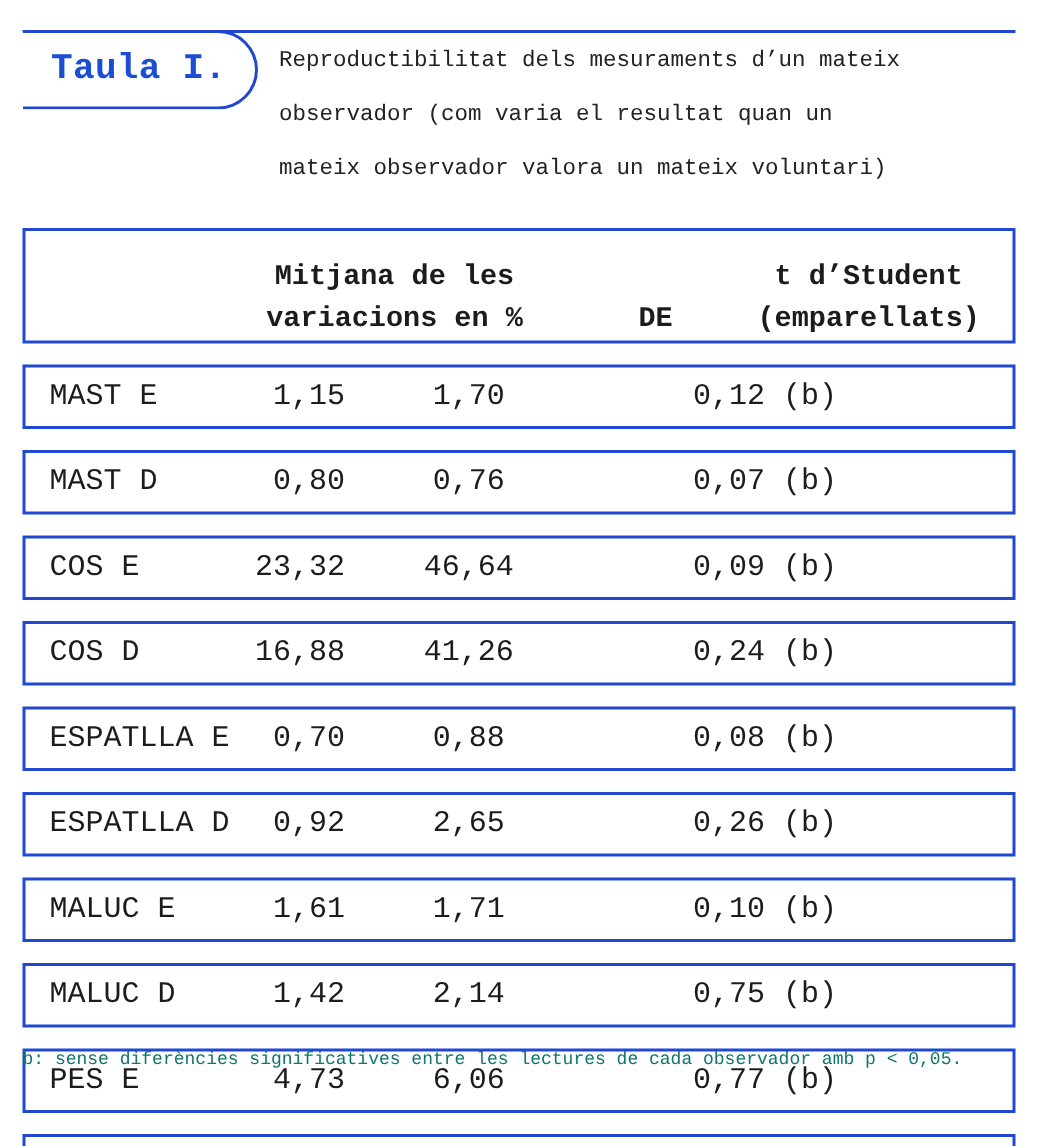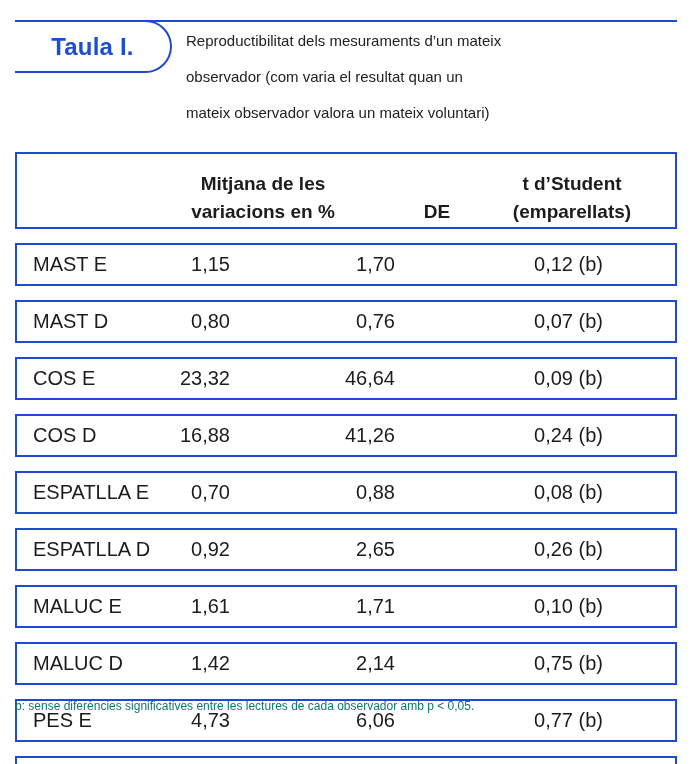"Taula I." .page { font-family: Liberation Sans, sans-serif -> Liberation Mono, monospace }
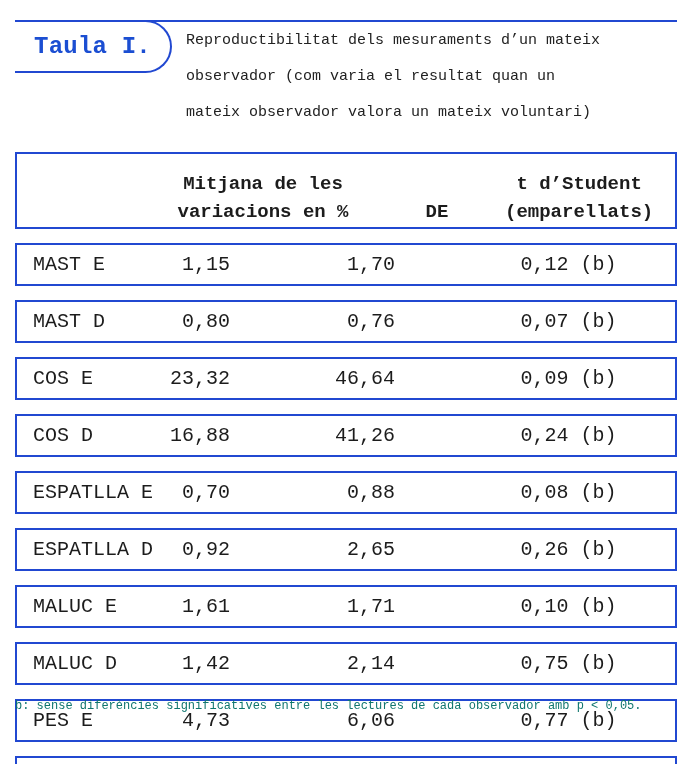"1,70" .cell.c3 { text-align: right -> center }
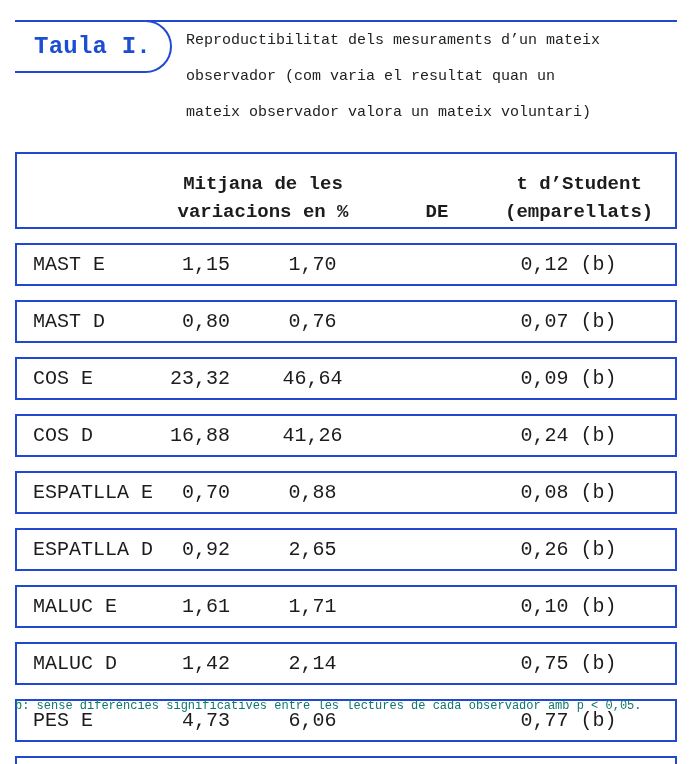"0,12 (b)" .cell.c4 { text-align: center -> left }
